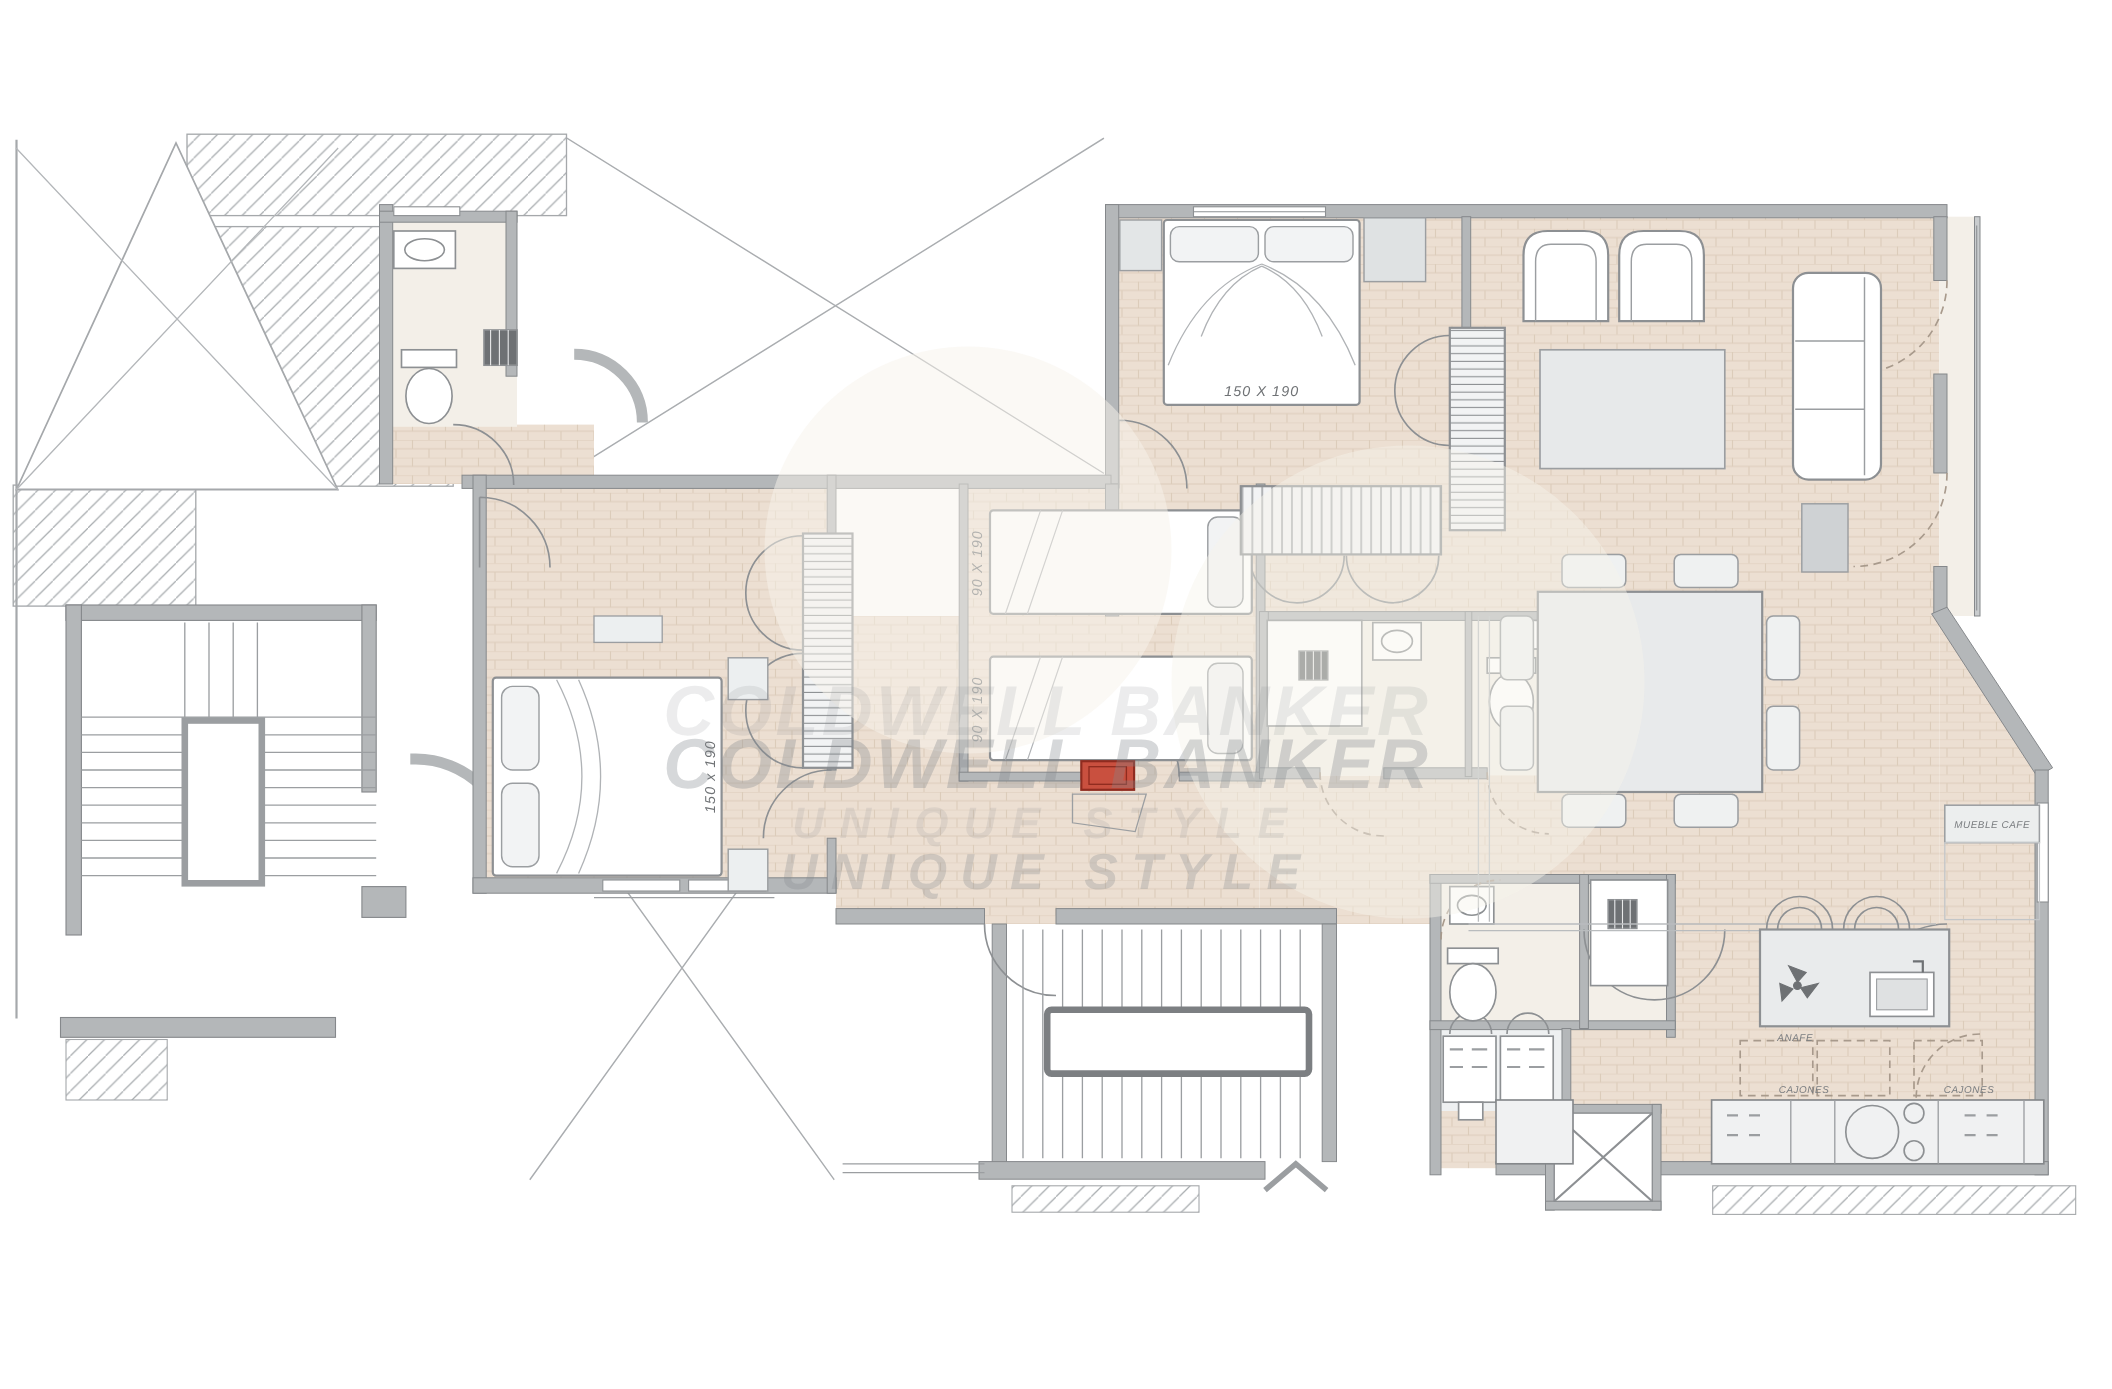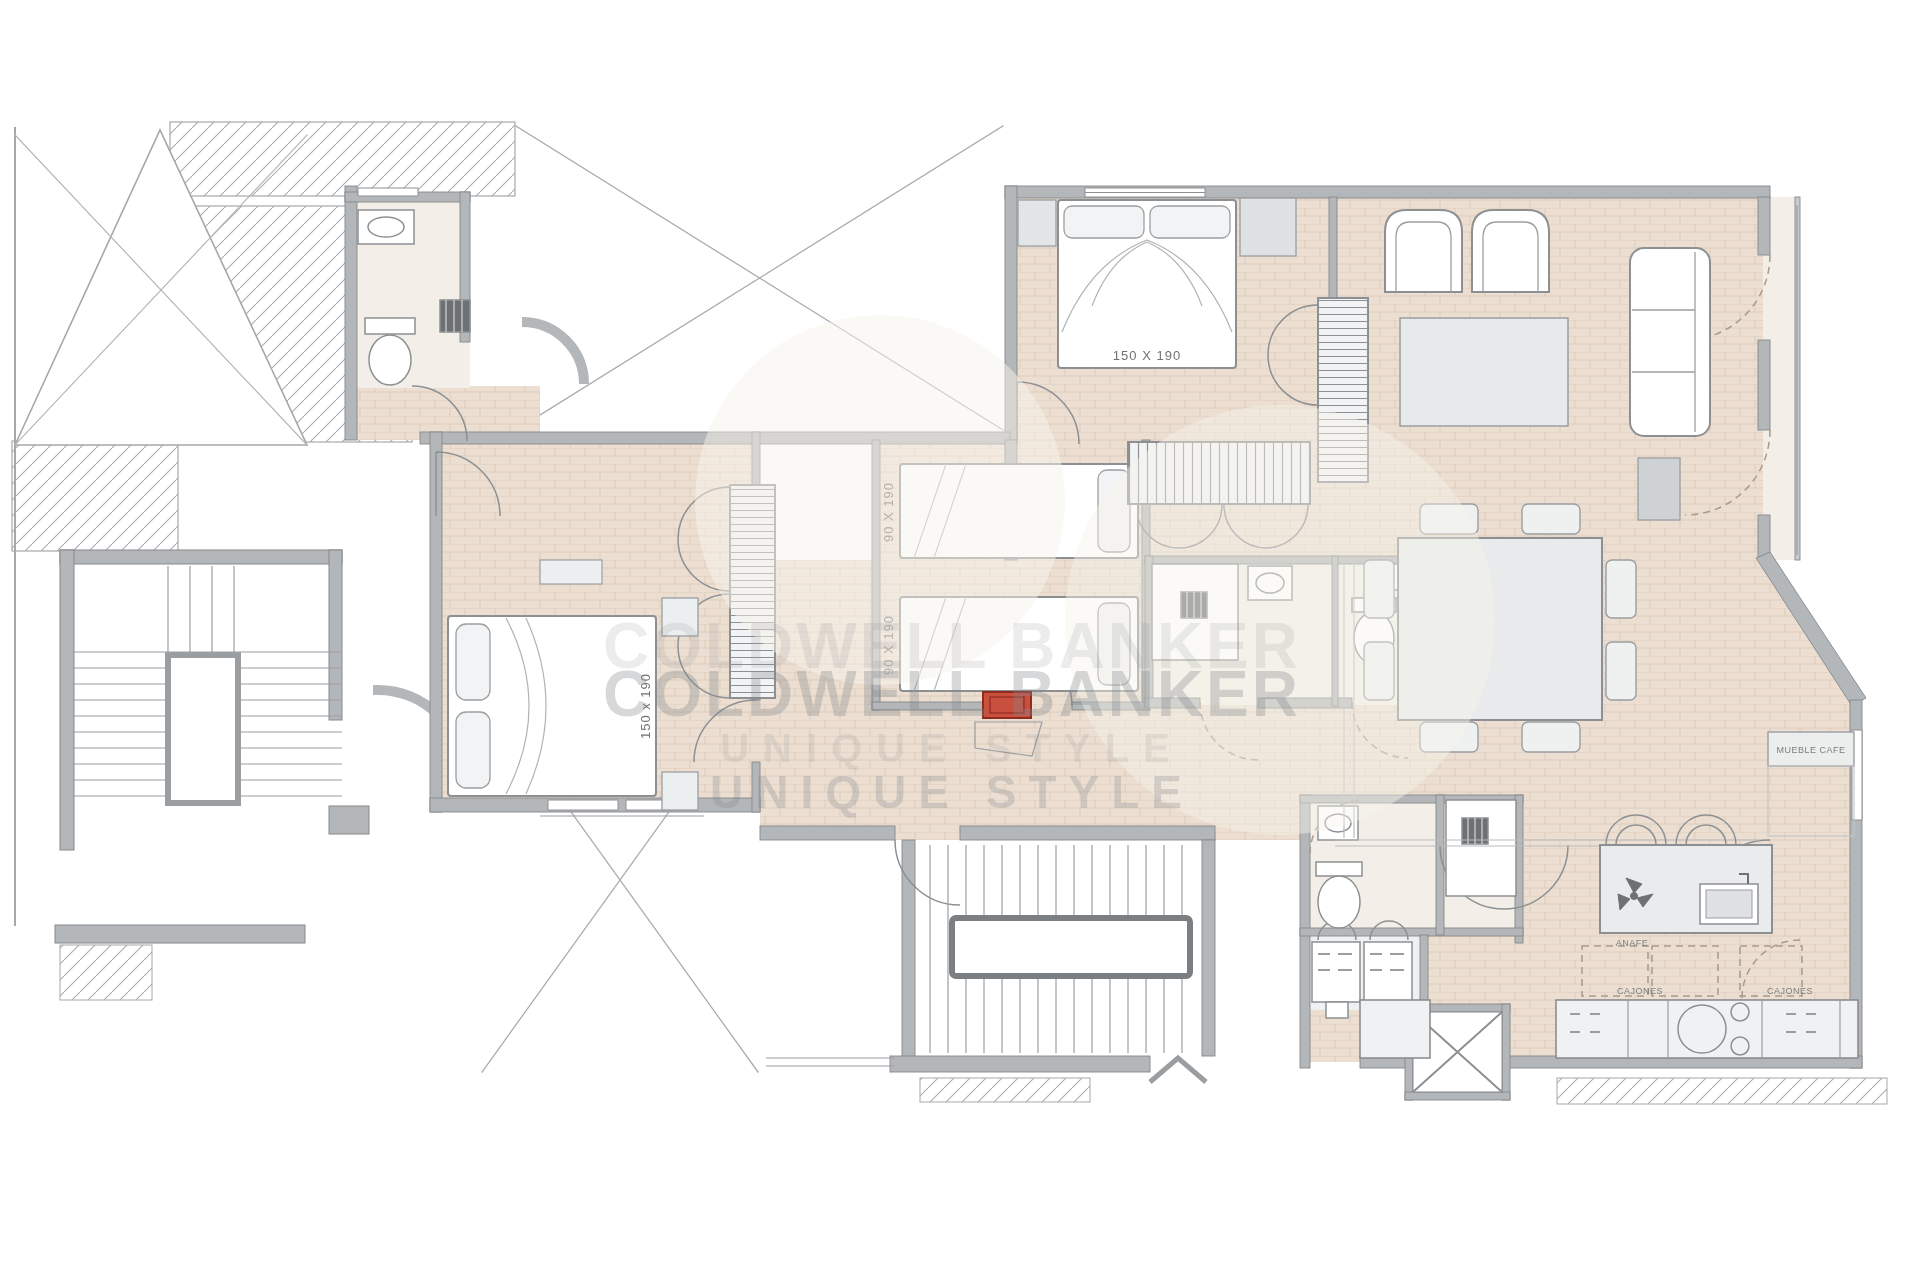"150 X 190" .stage { font-style: none -> italic }
